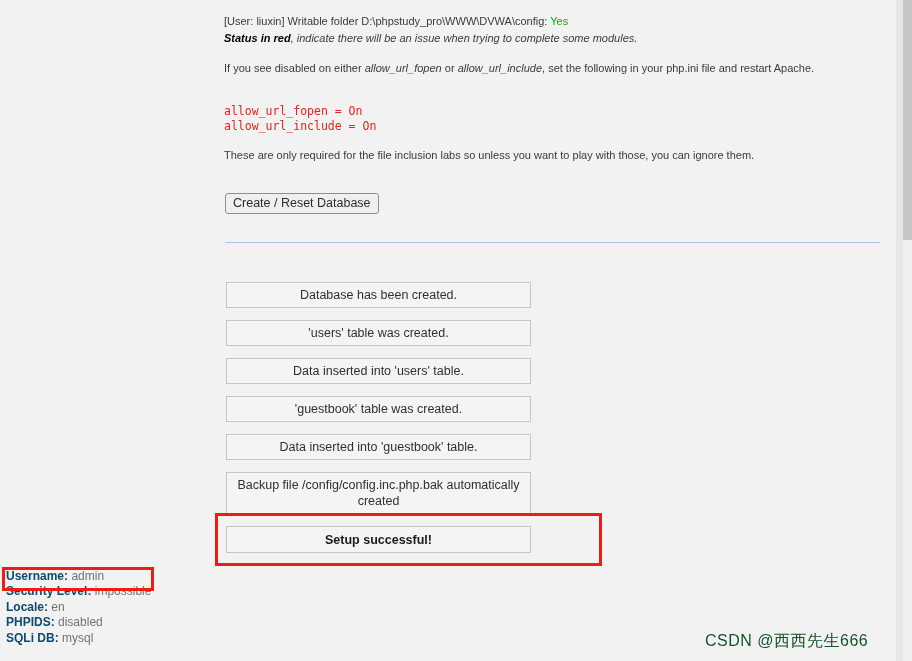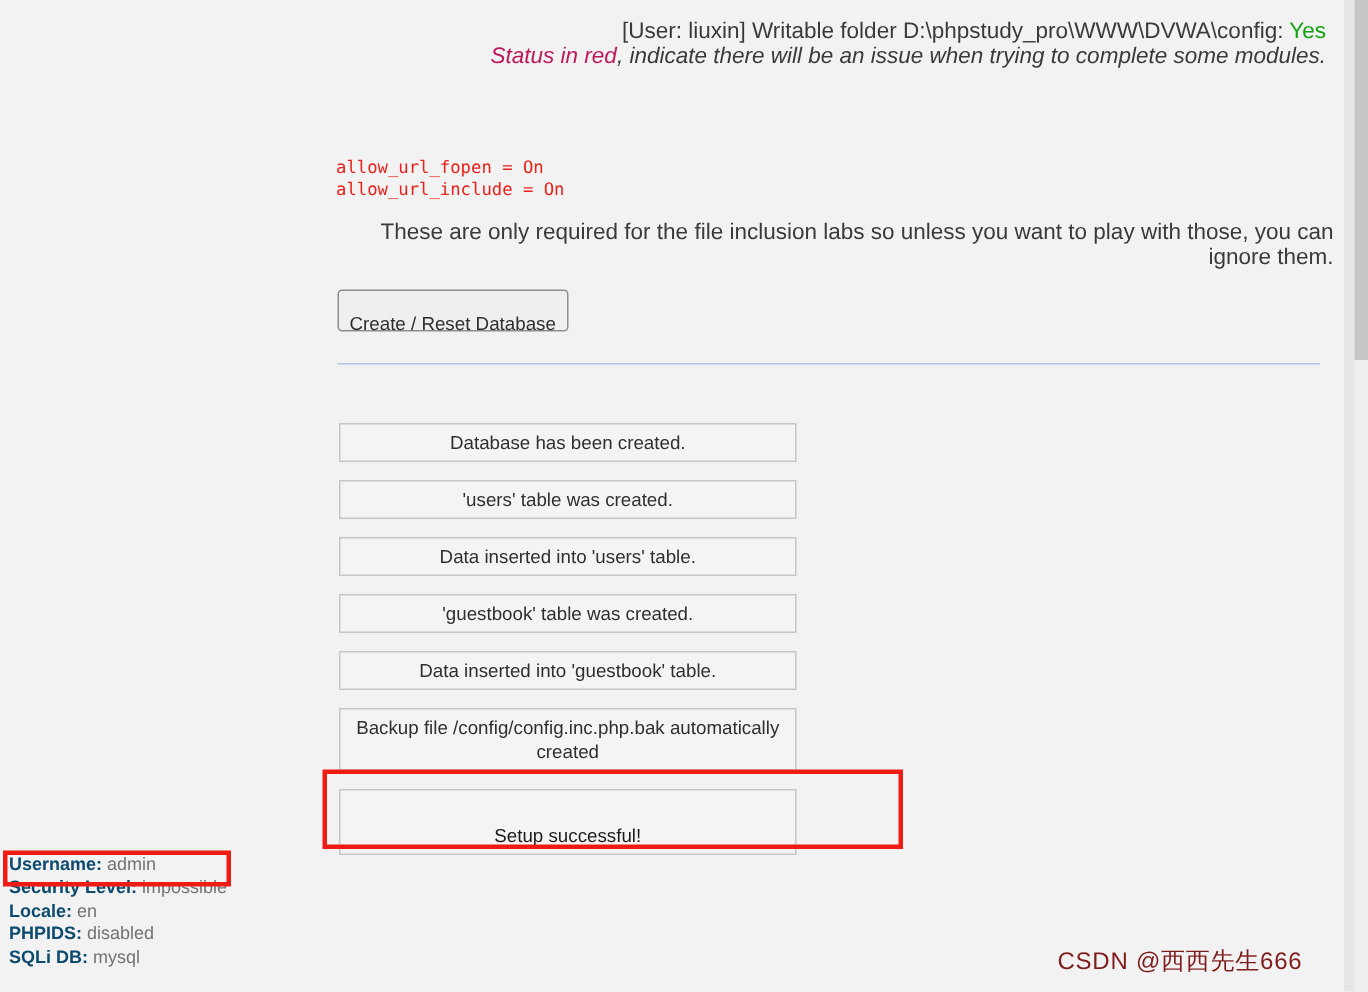"[User: liuxin] Writable folder" .para { font-size: 15px -> 11px; text-align: right -> none }
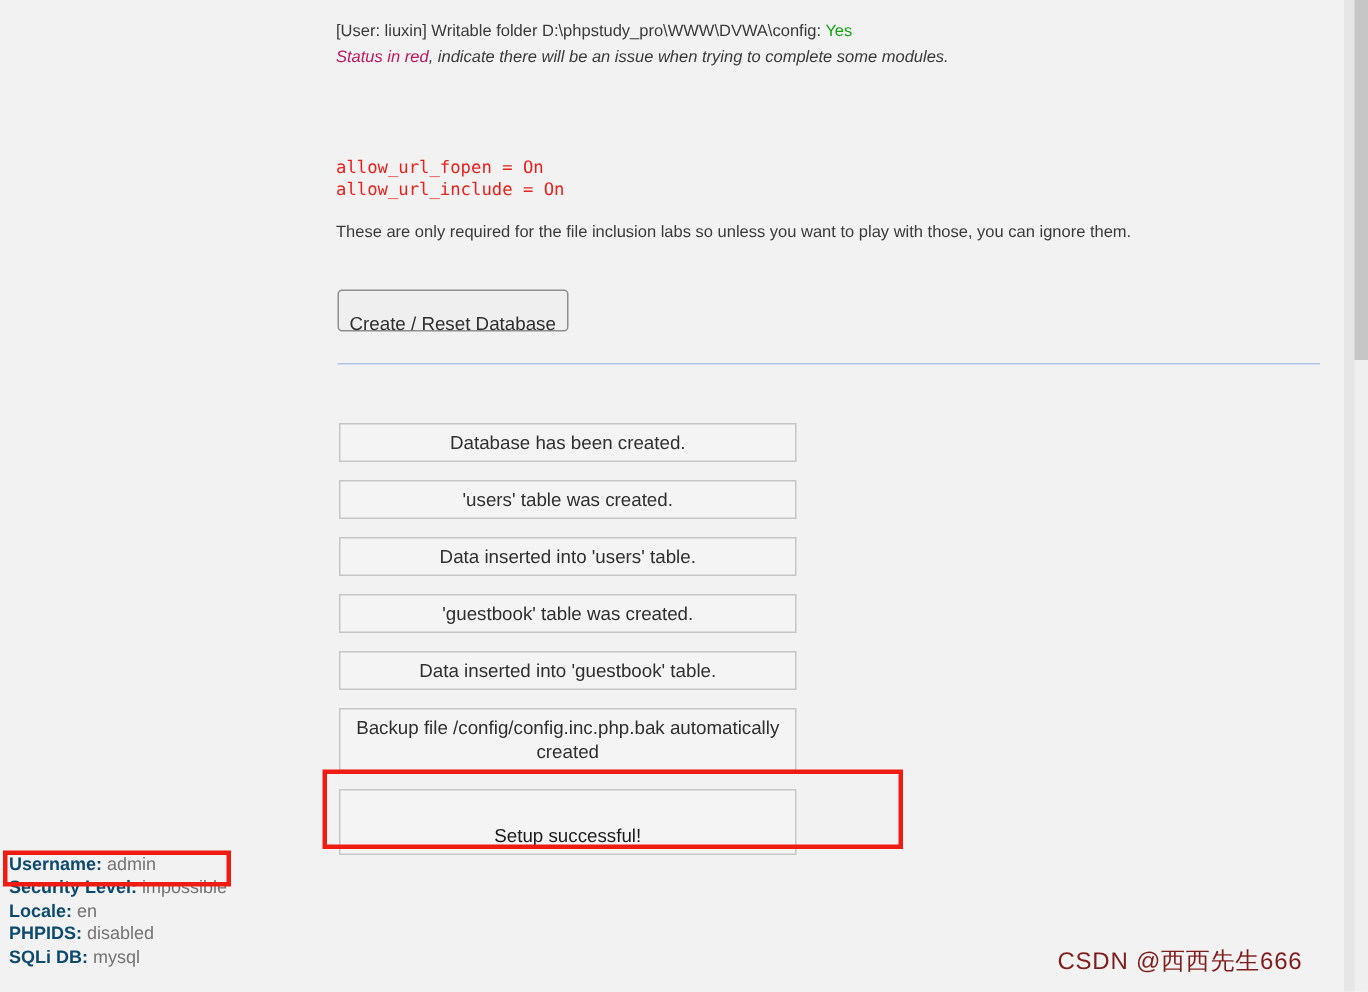"Status in red" .status-red { color: #be185d -> #000000; font-weight: normal -> bold }
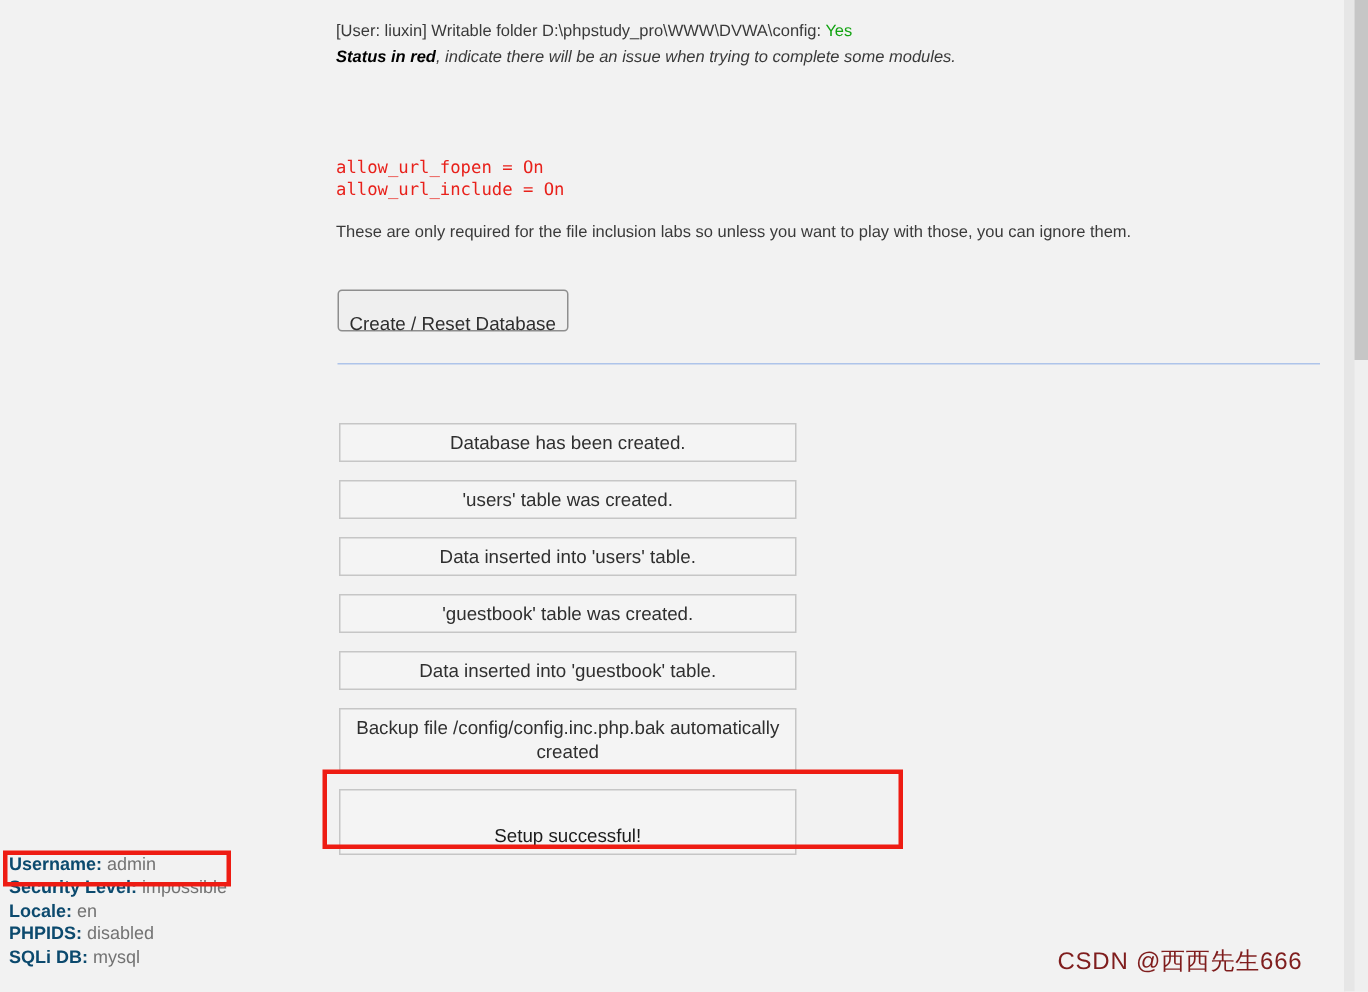"If you see disabled on" div.para { html: none -> <div> <span>If you see disabled on either </span><em>allow_url_fopen</em><span> or </span><em>allow_url_include</em><span>, set the following in your php.ini file and restart Apache.</span> </div> }
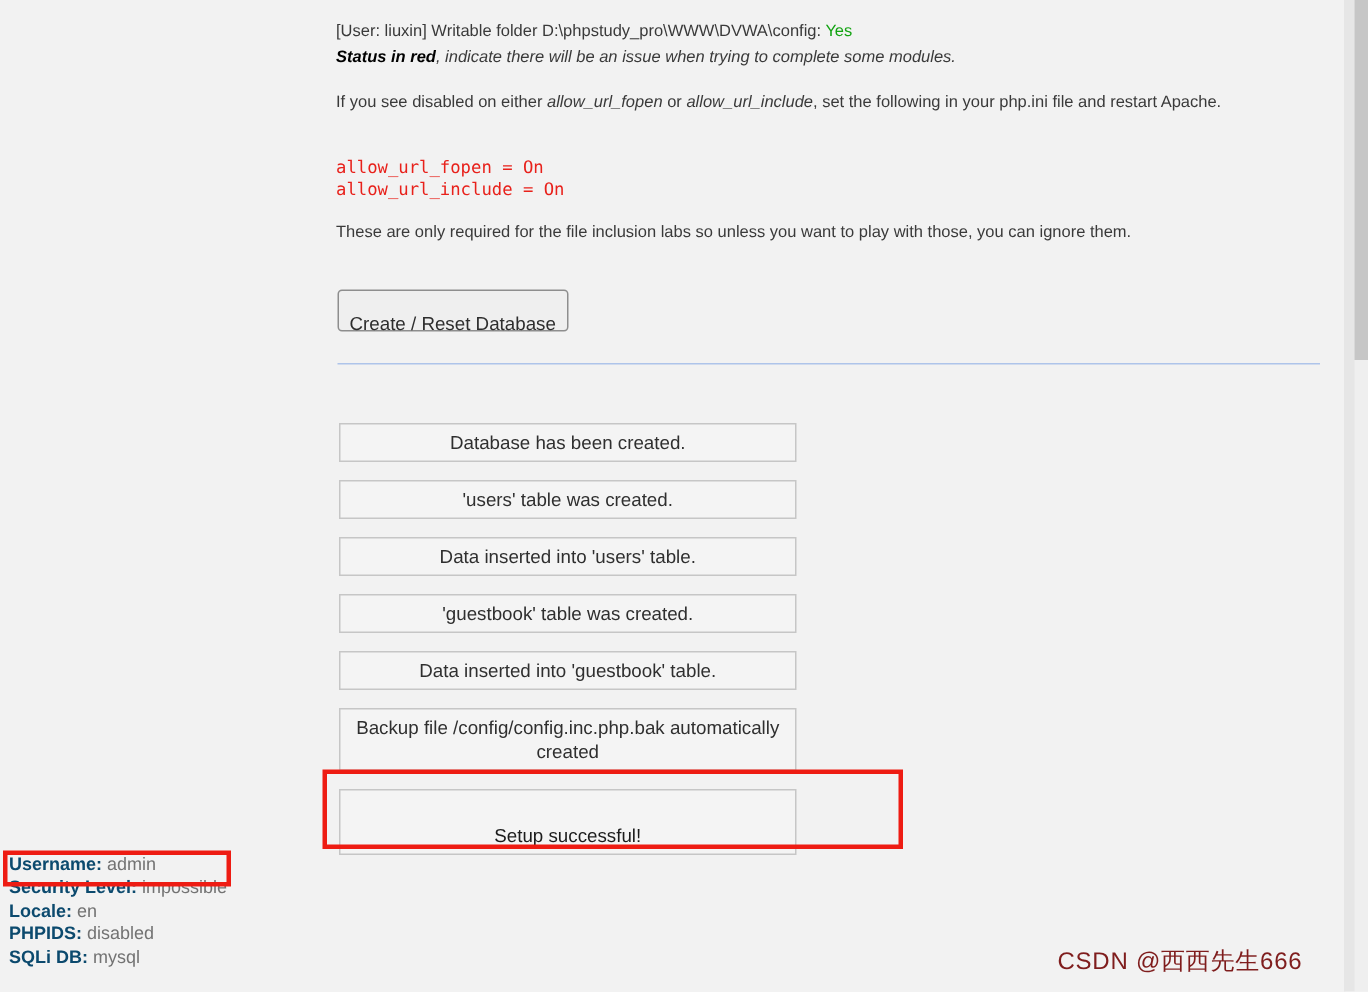"Create / Reset Database" .reset-button { padding: 13px 7px -> 0 7px }
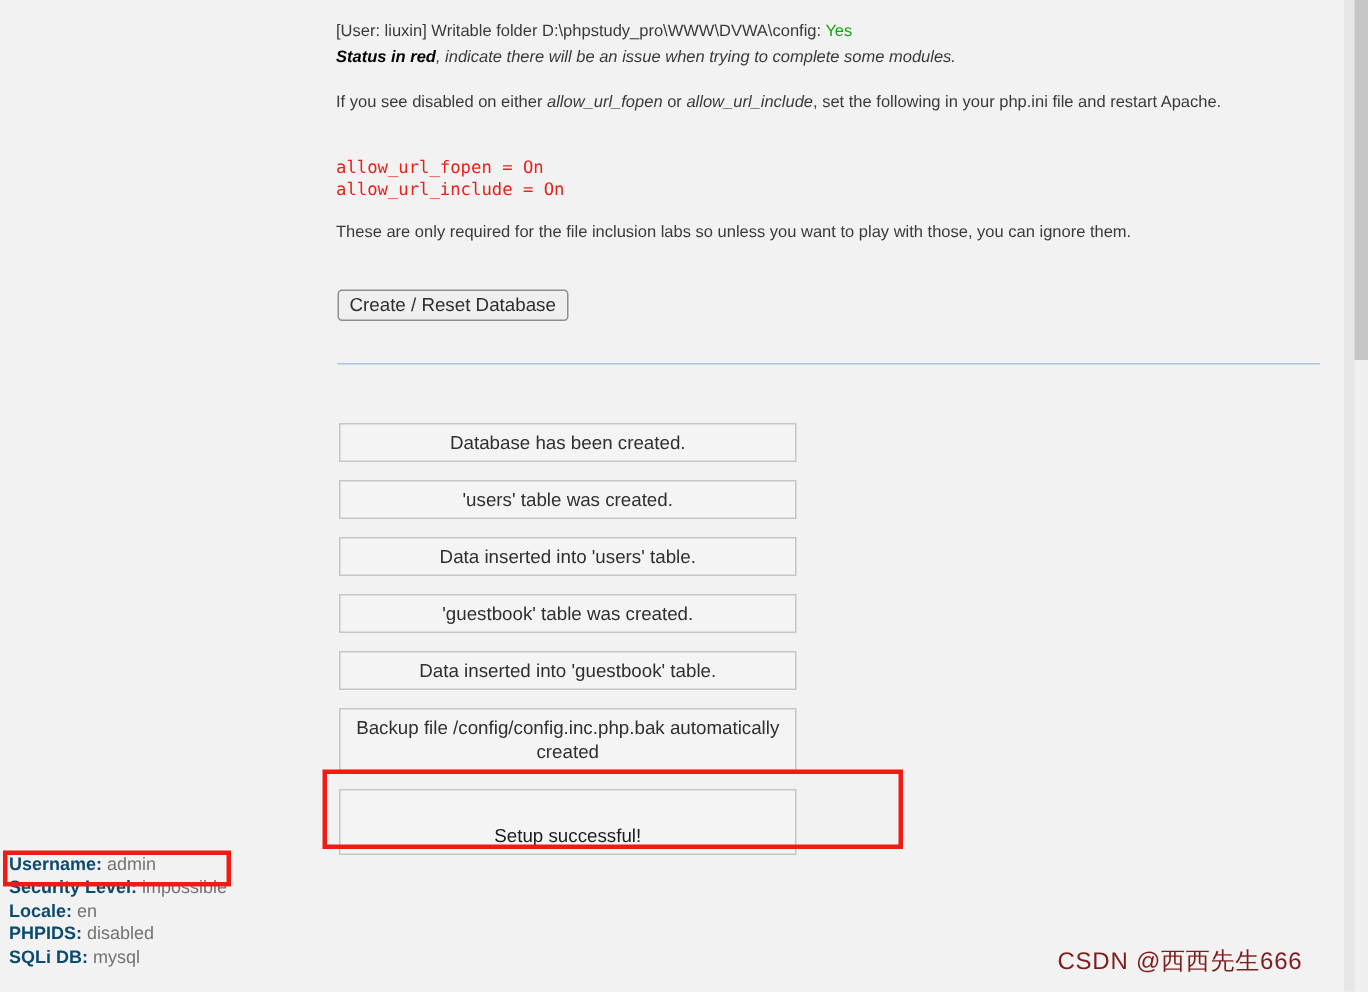"Setup successful!" .msg-box.success { font-weight: normal -> bold; padding-top: 22px -> 5px }
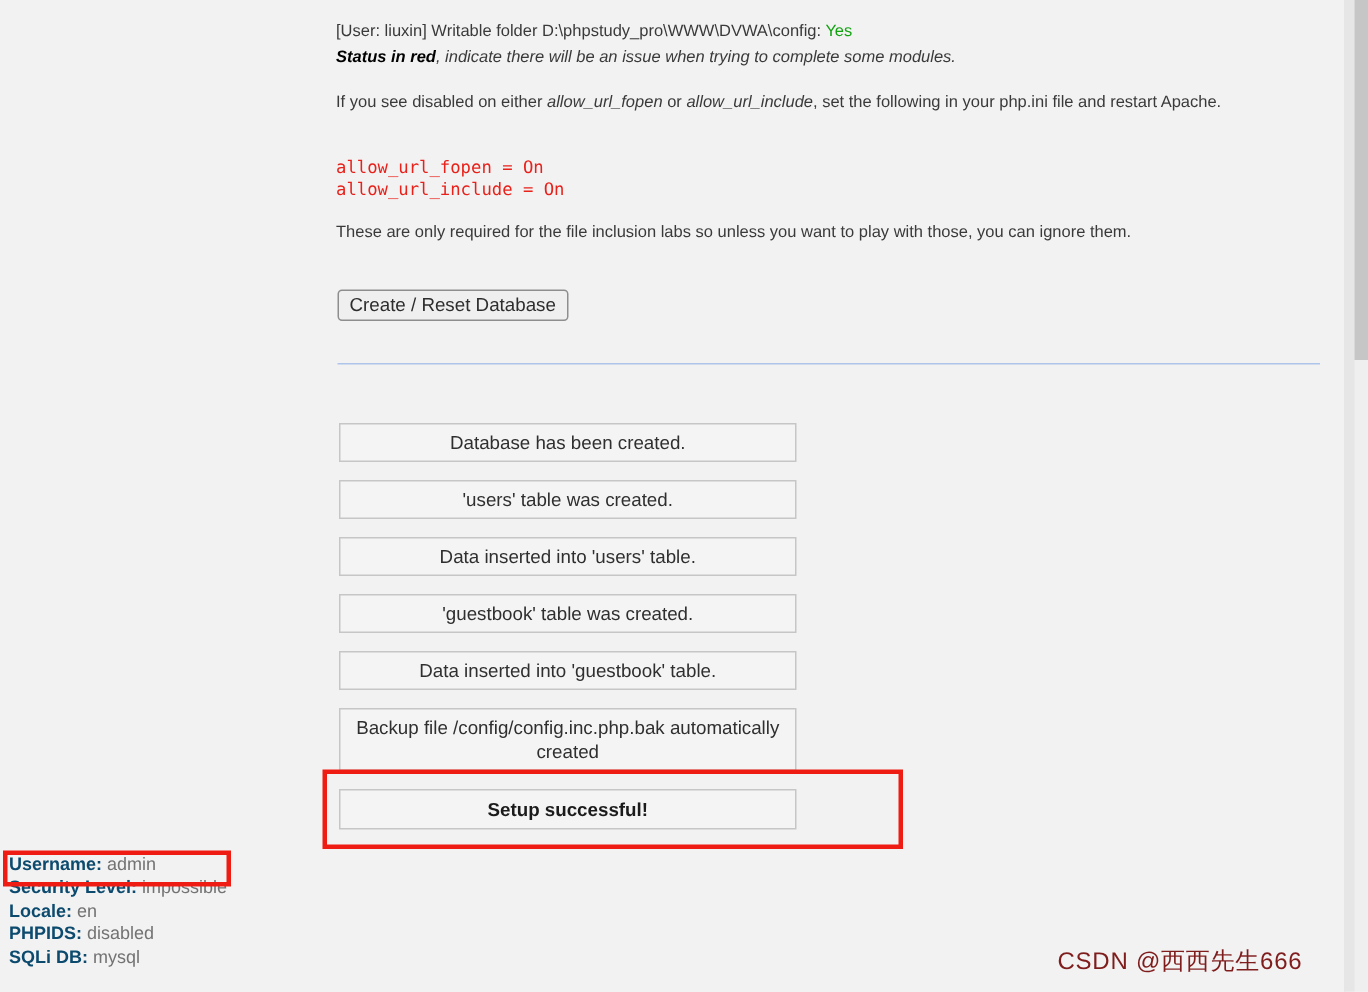"CSDN @西西先生666" .watermark { color: #7f1d1d -> #14532d }
